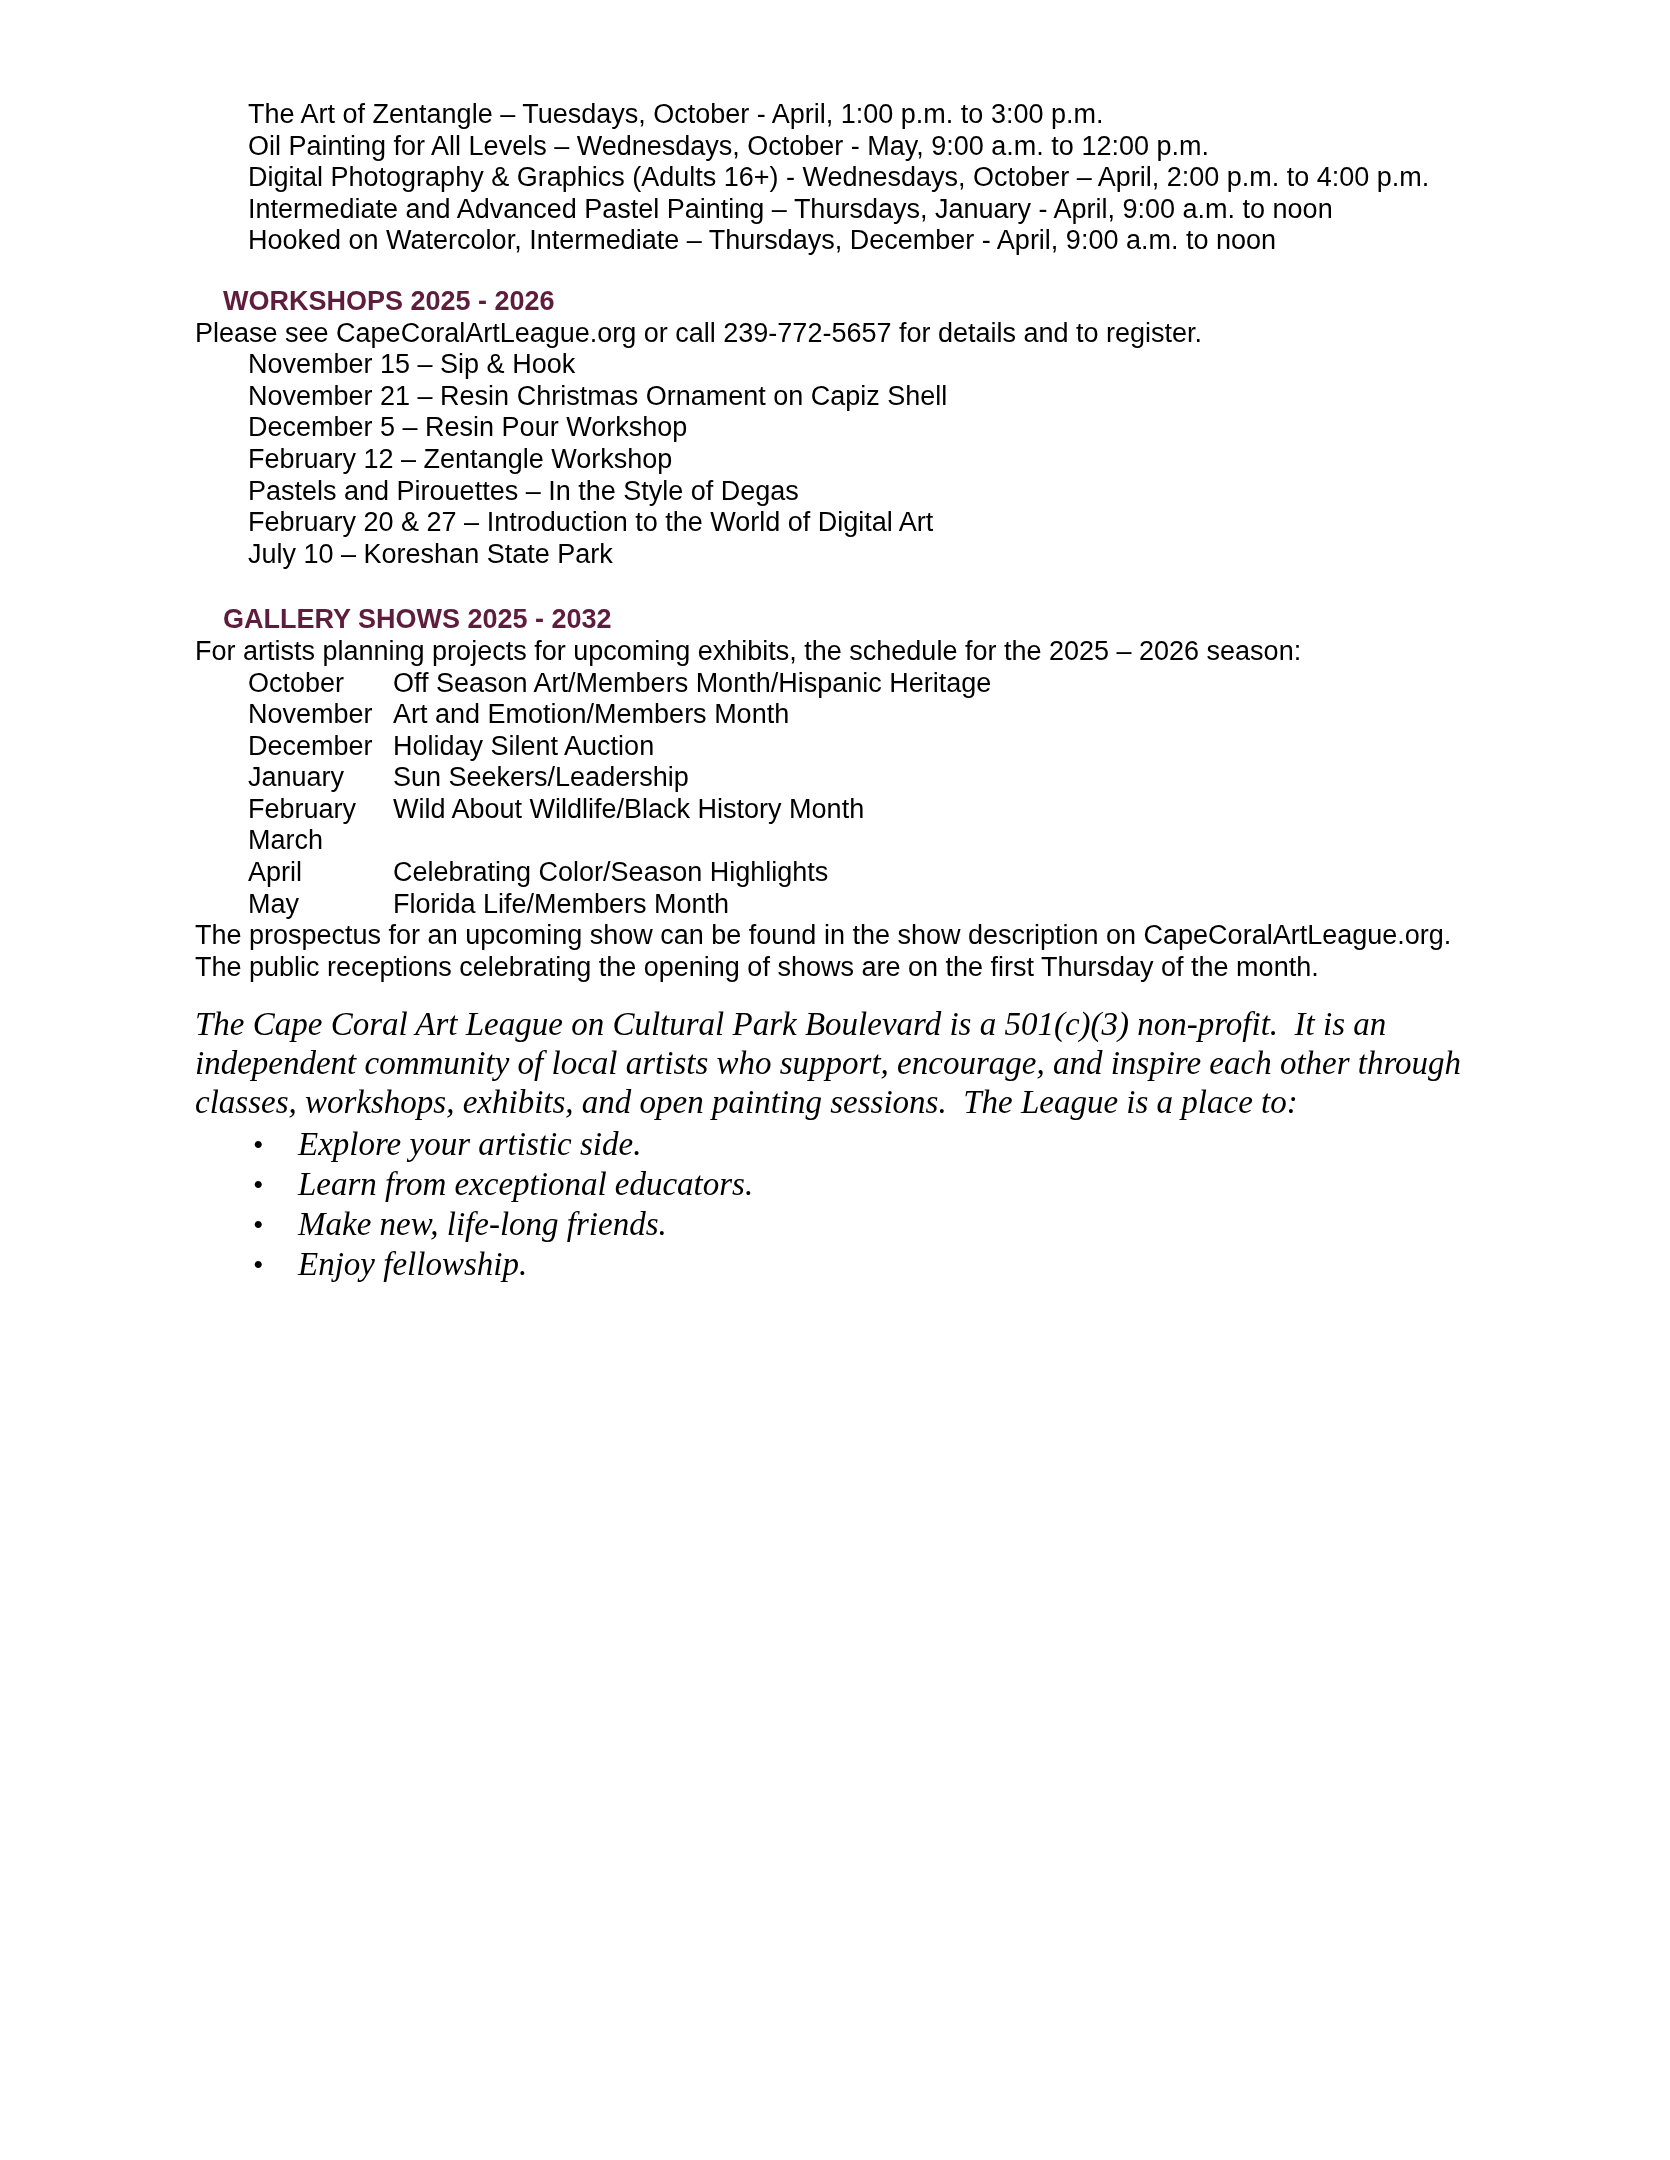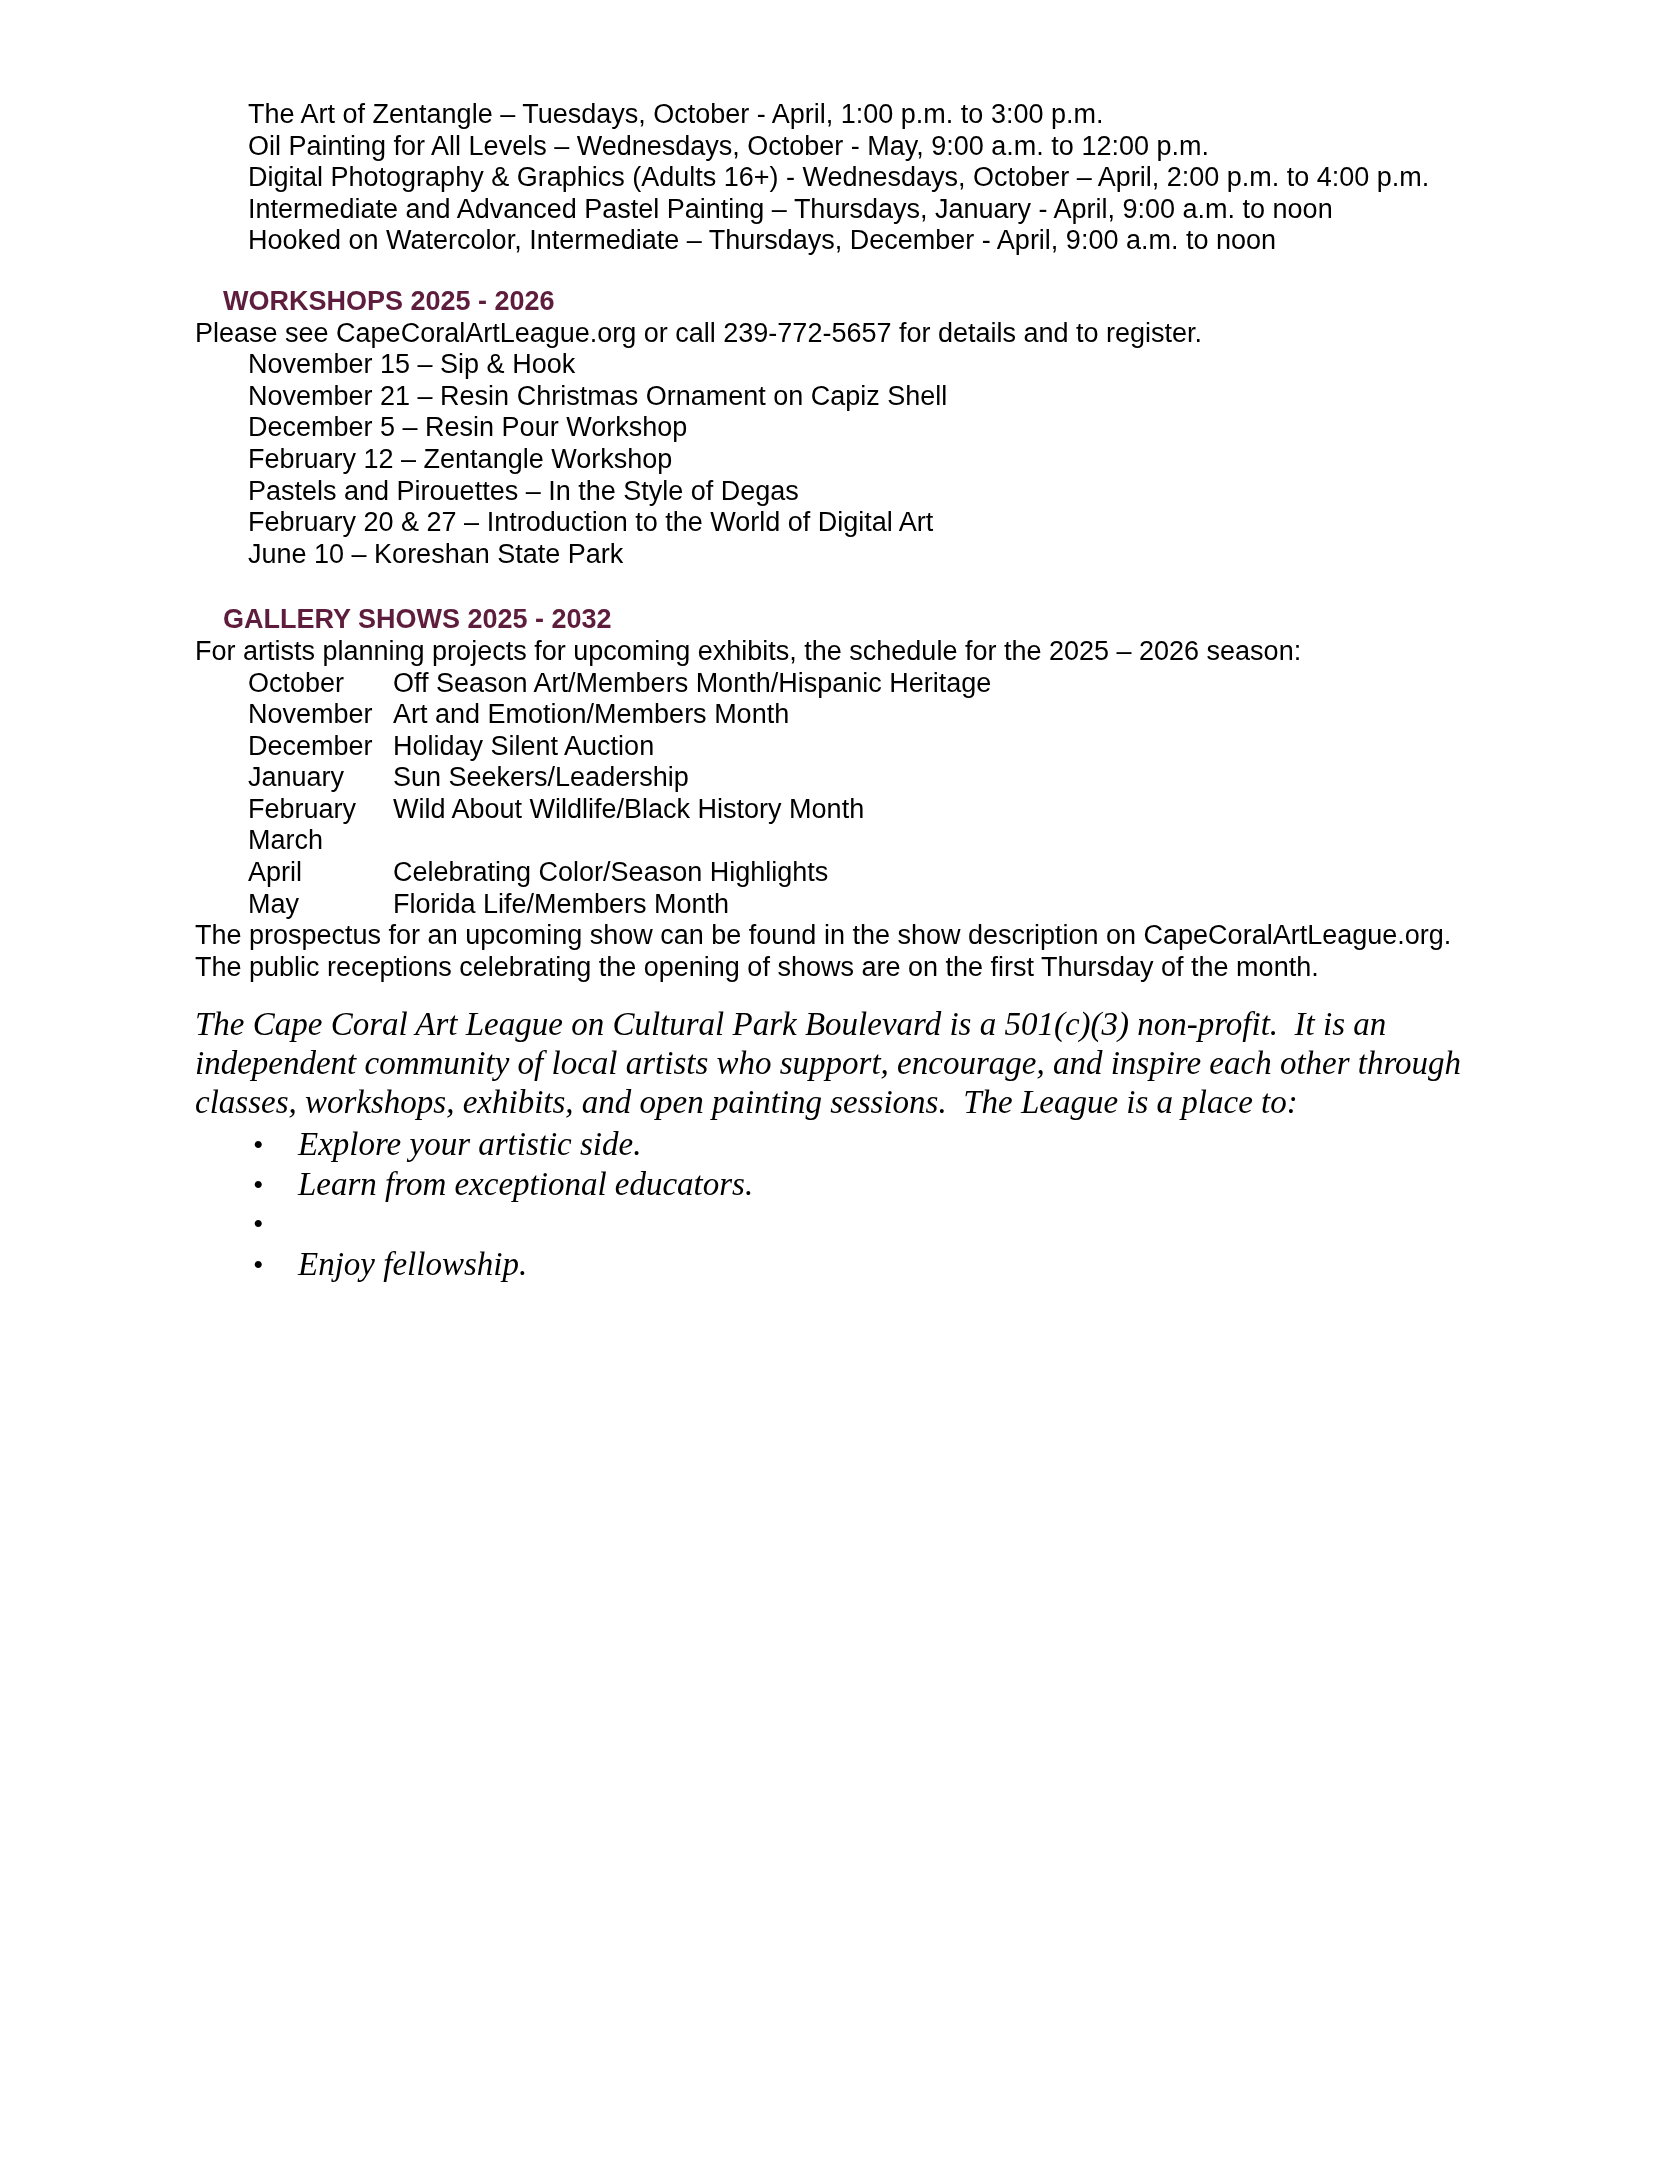"June 10 – Koreshan State" div.line { text: June -> July }
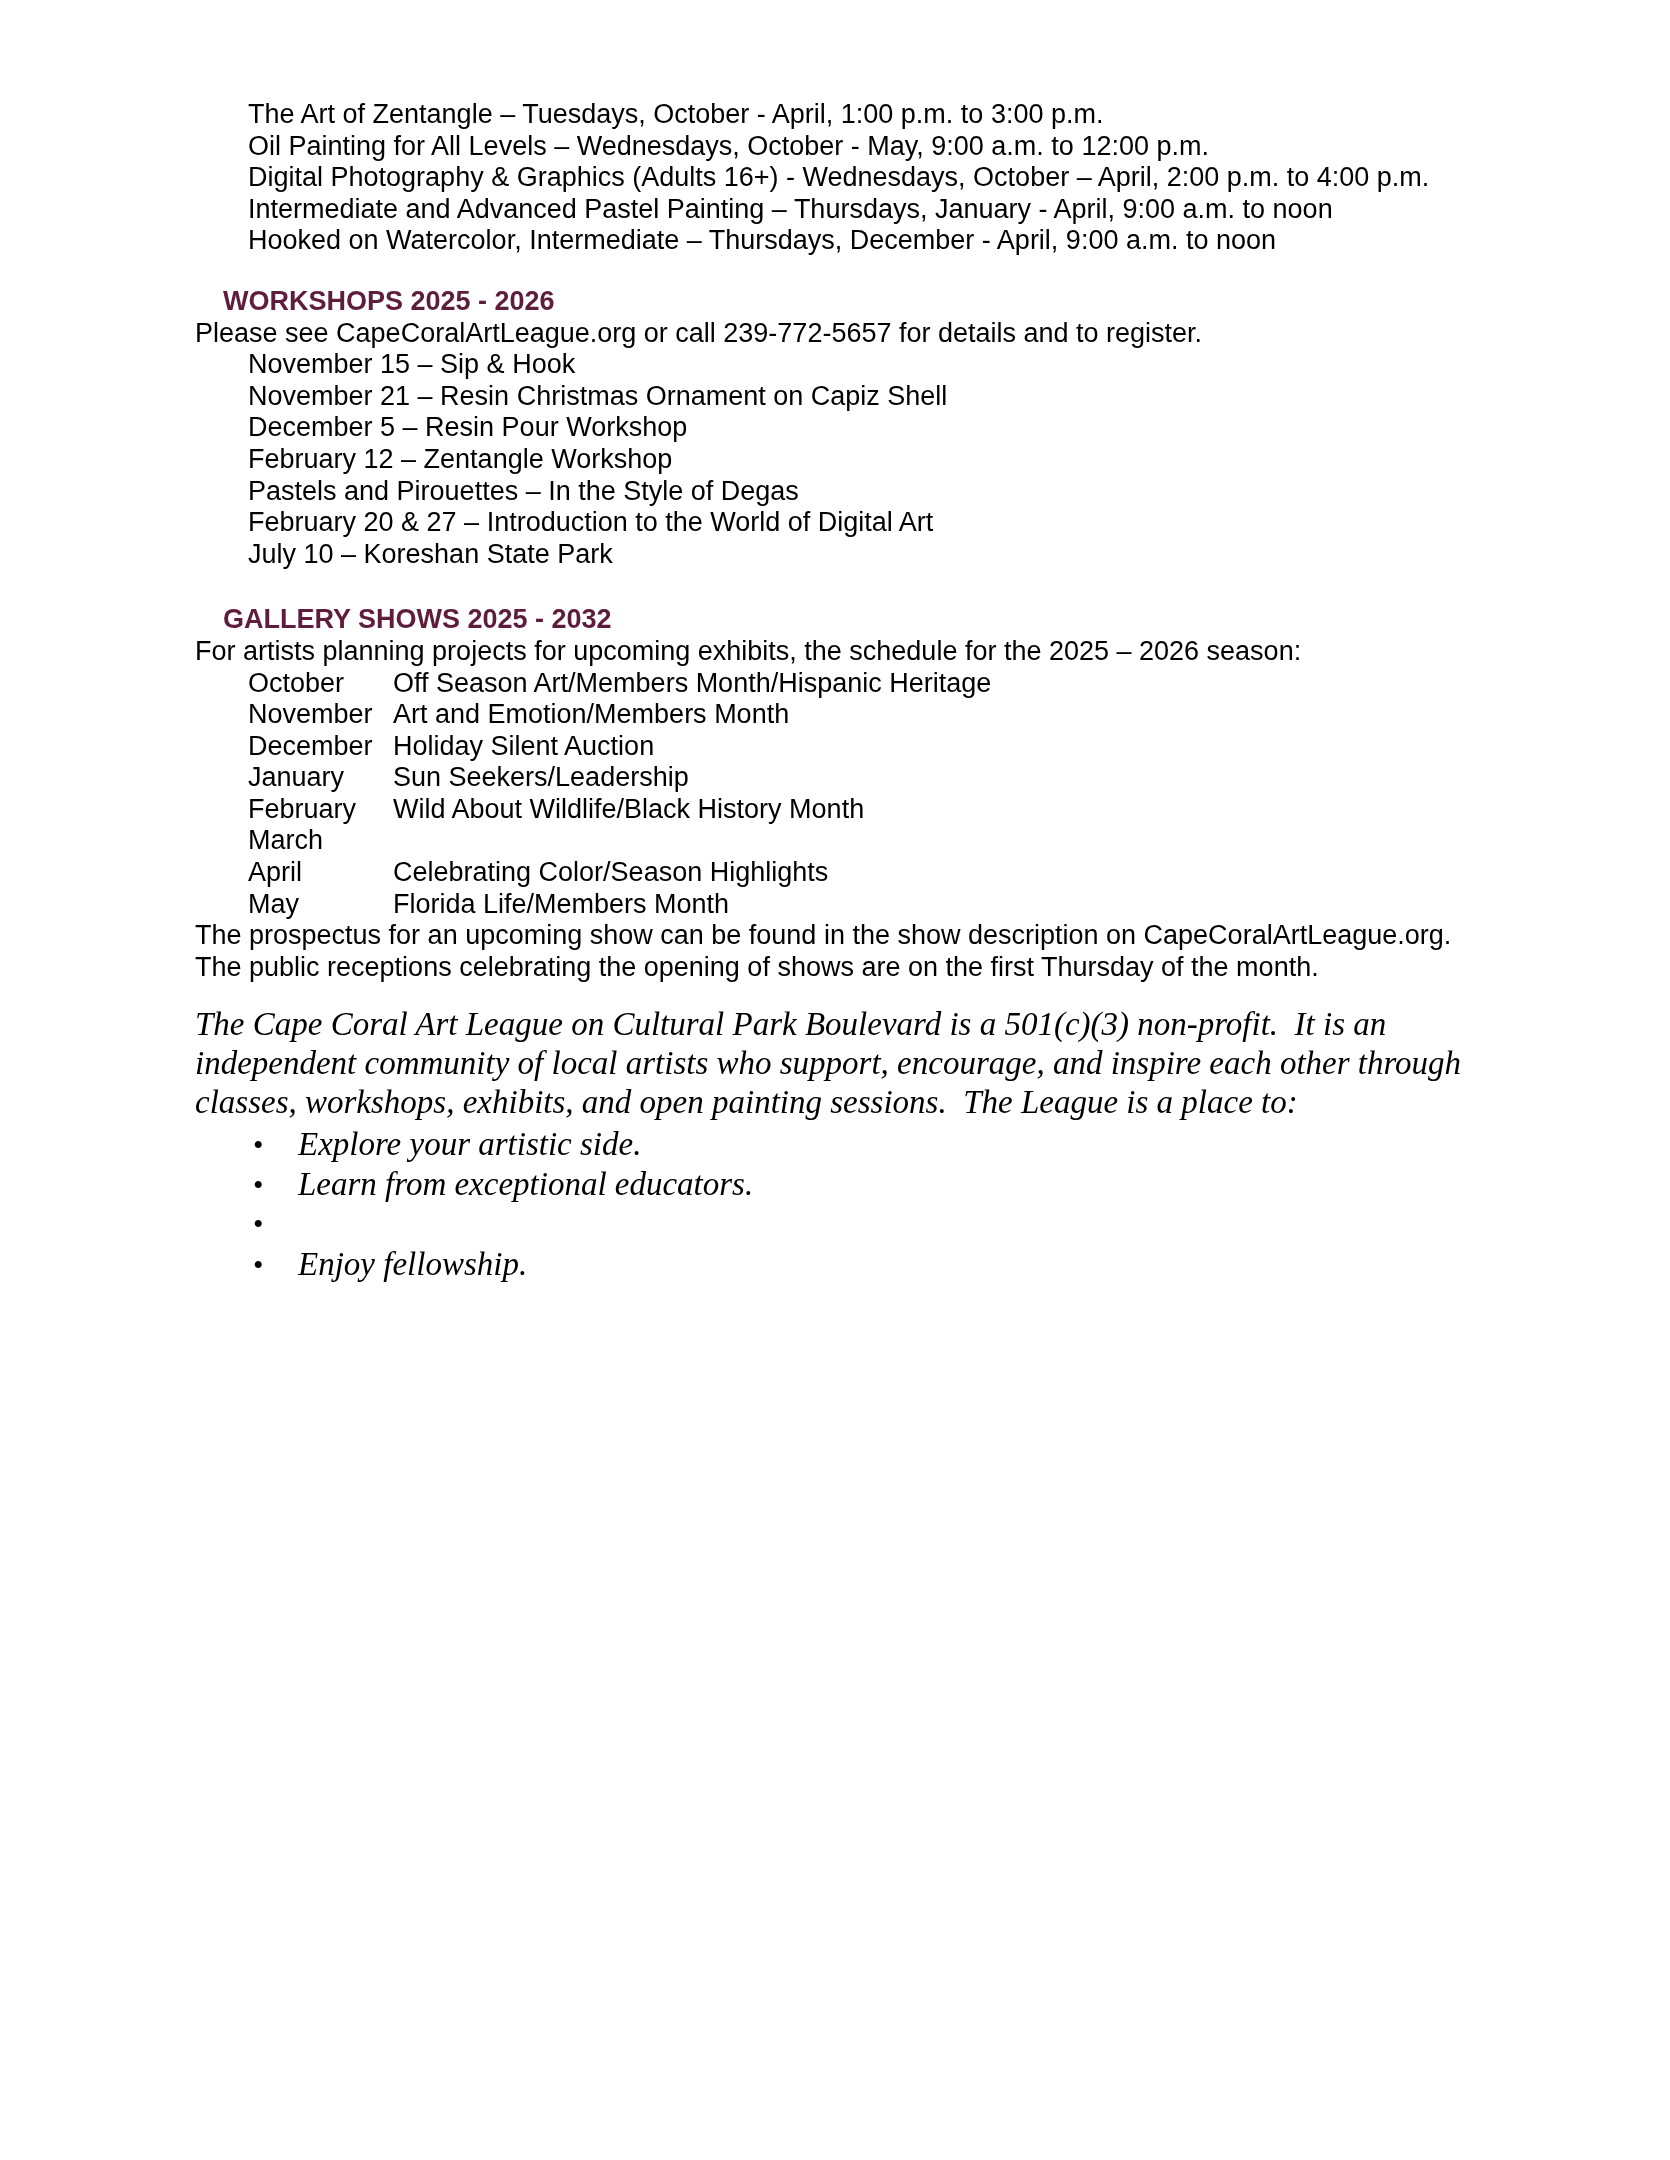"Make new, life-long friends." span.bullet-text { html: none -> <span>Make new, life-long friends.</span> }
